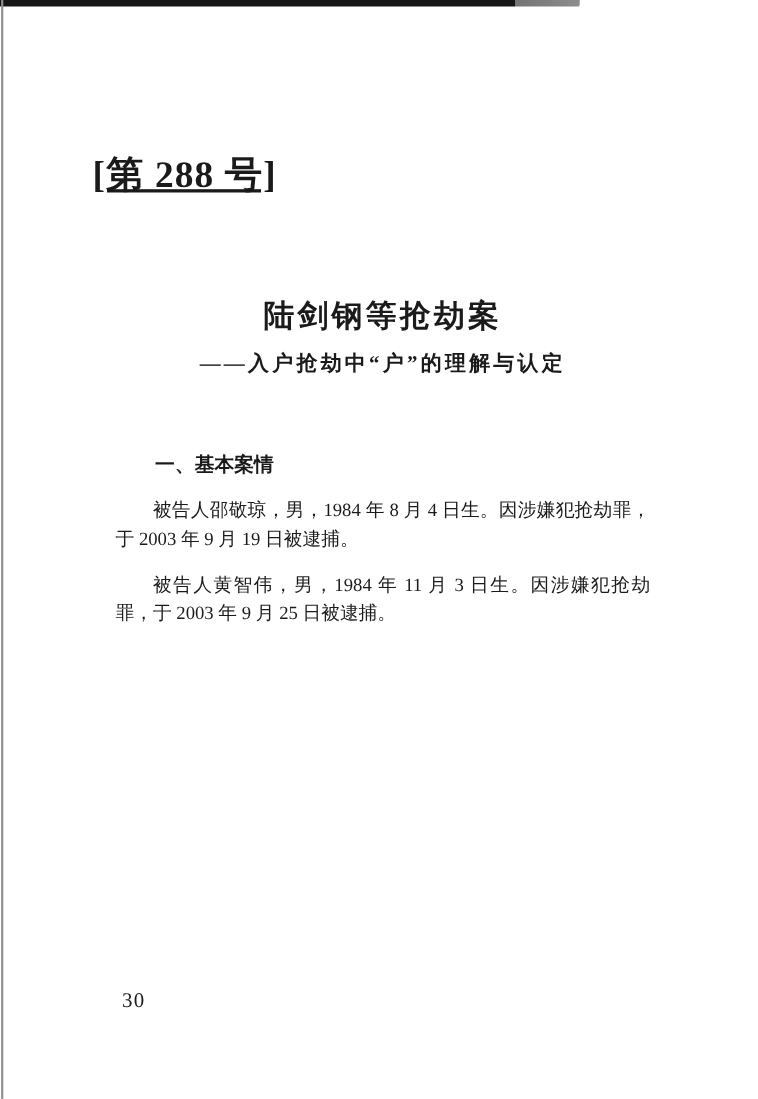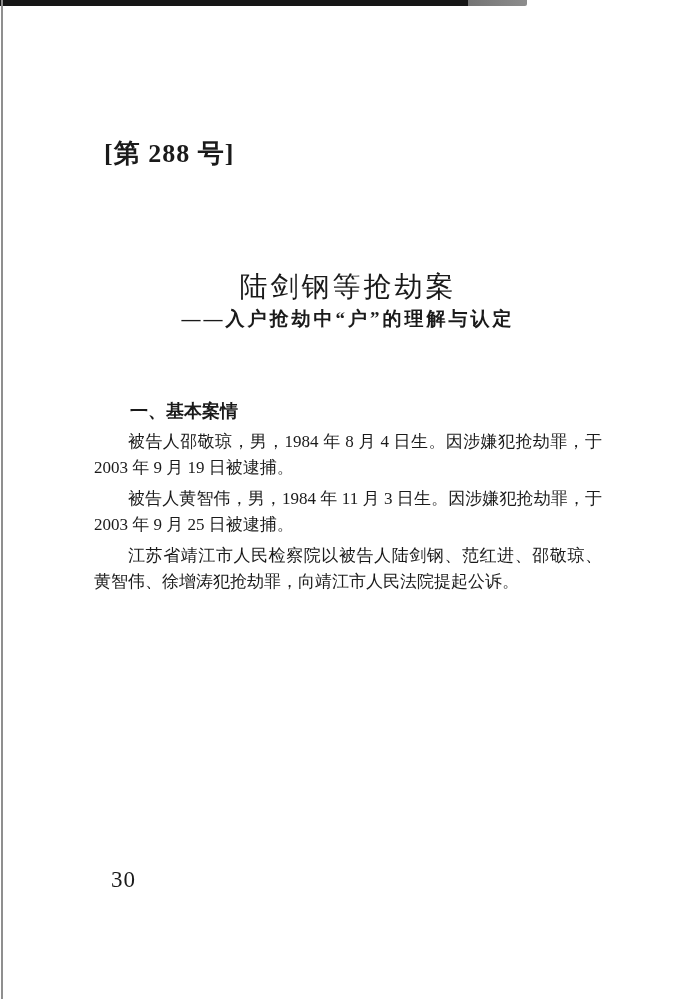"[第 288 号]" .case-number { font-size: 26px -> 34px; left: 104px -> 84px; text-decoration: none -> underline }
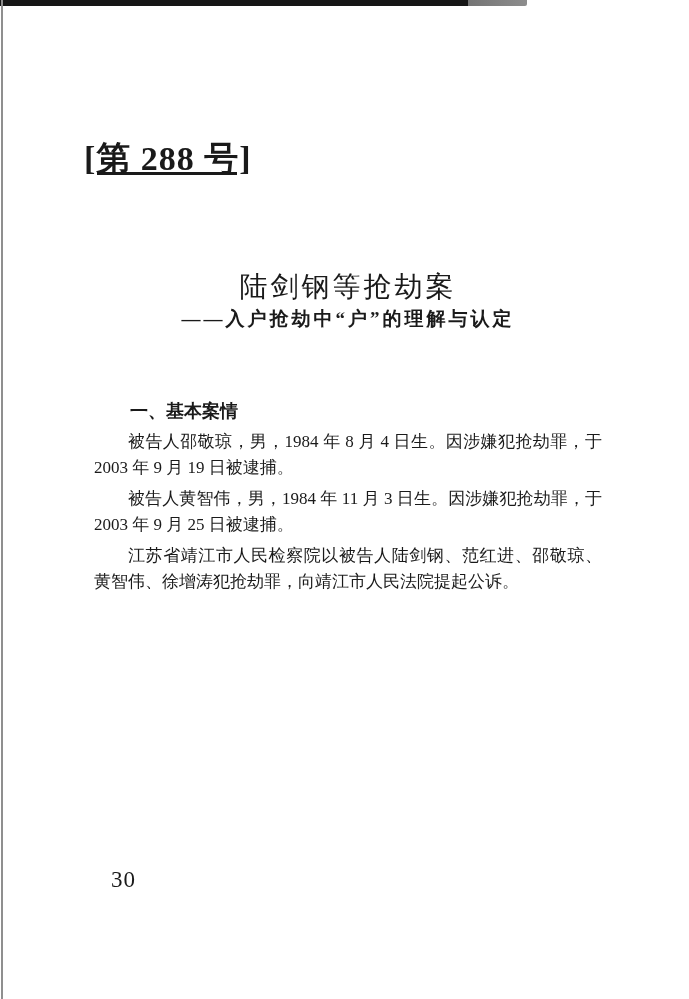"陆剑钢等抢劫案" .article-title { font-weight: normal -> bold }
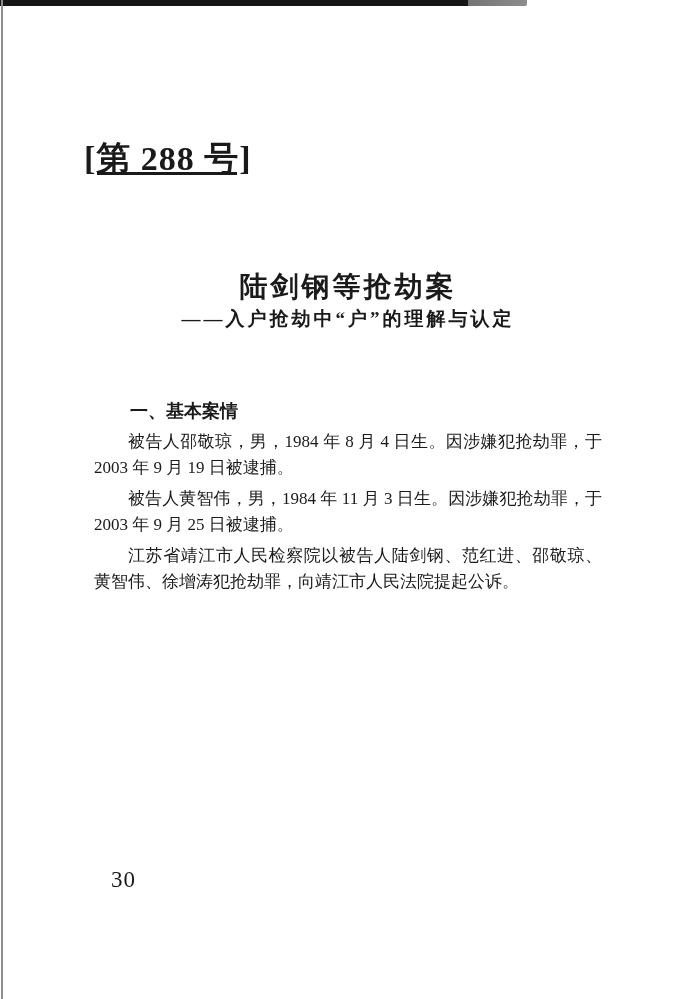"——入户抢劫中“户”的理解与认定" .article-subtitle { margin-top: none -> 11px }
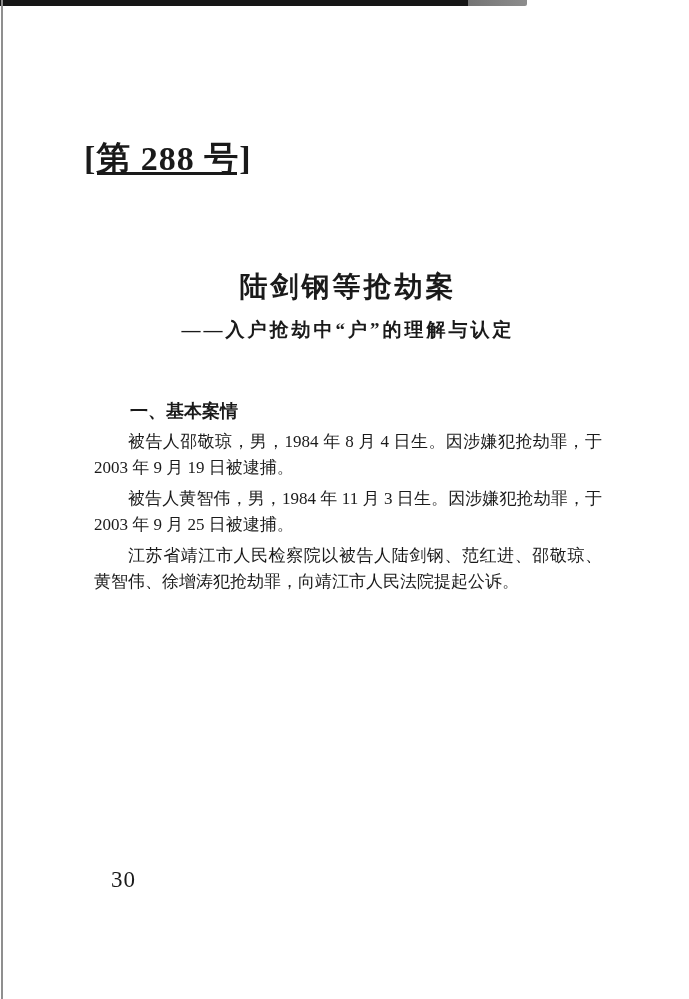"一、基本案情" .content p { margin: 4px -> 15px }
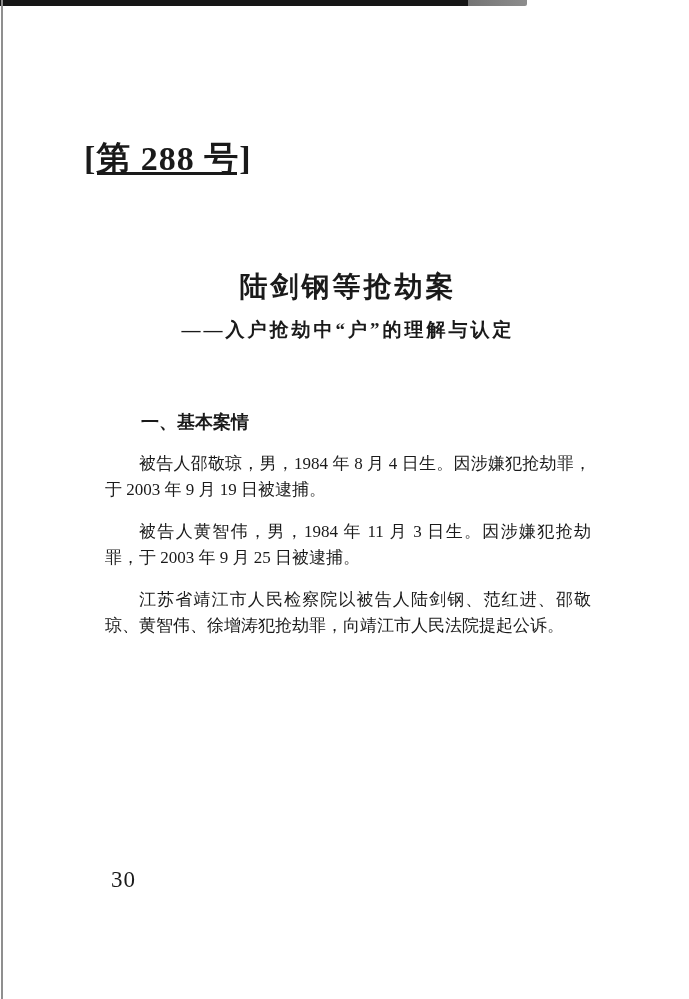"江苏省靖江市人民检察院以被告人陆剑钢、范红进、邵敬琼、黄智伟、徐增涛犯抢劫罪，向" p { html: <p>江苏省靖江市人民检察院以被告人陆剑钢、范红进、邵敬琼、黄智伟、徐增涛犯抢劫罪，向靖江市人民法院提起公诉。</p> -> none }
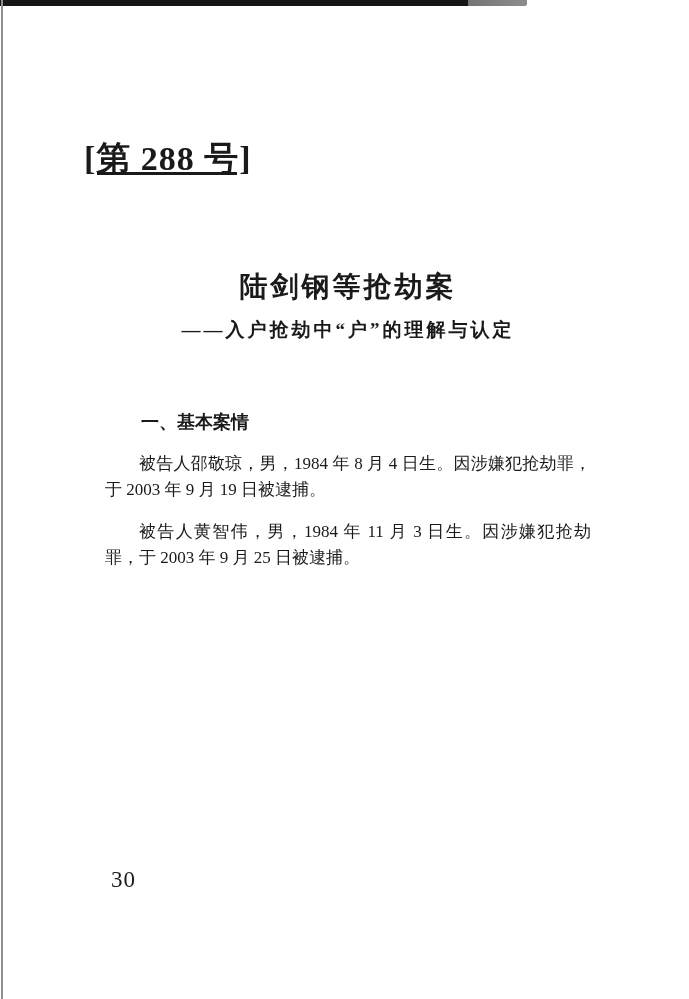"30" .page-number { font-size: 23px -> 19px; top: 867px -> 899px }
